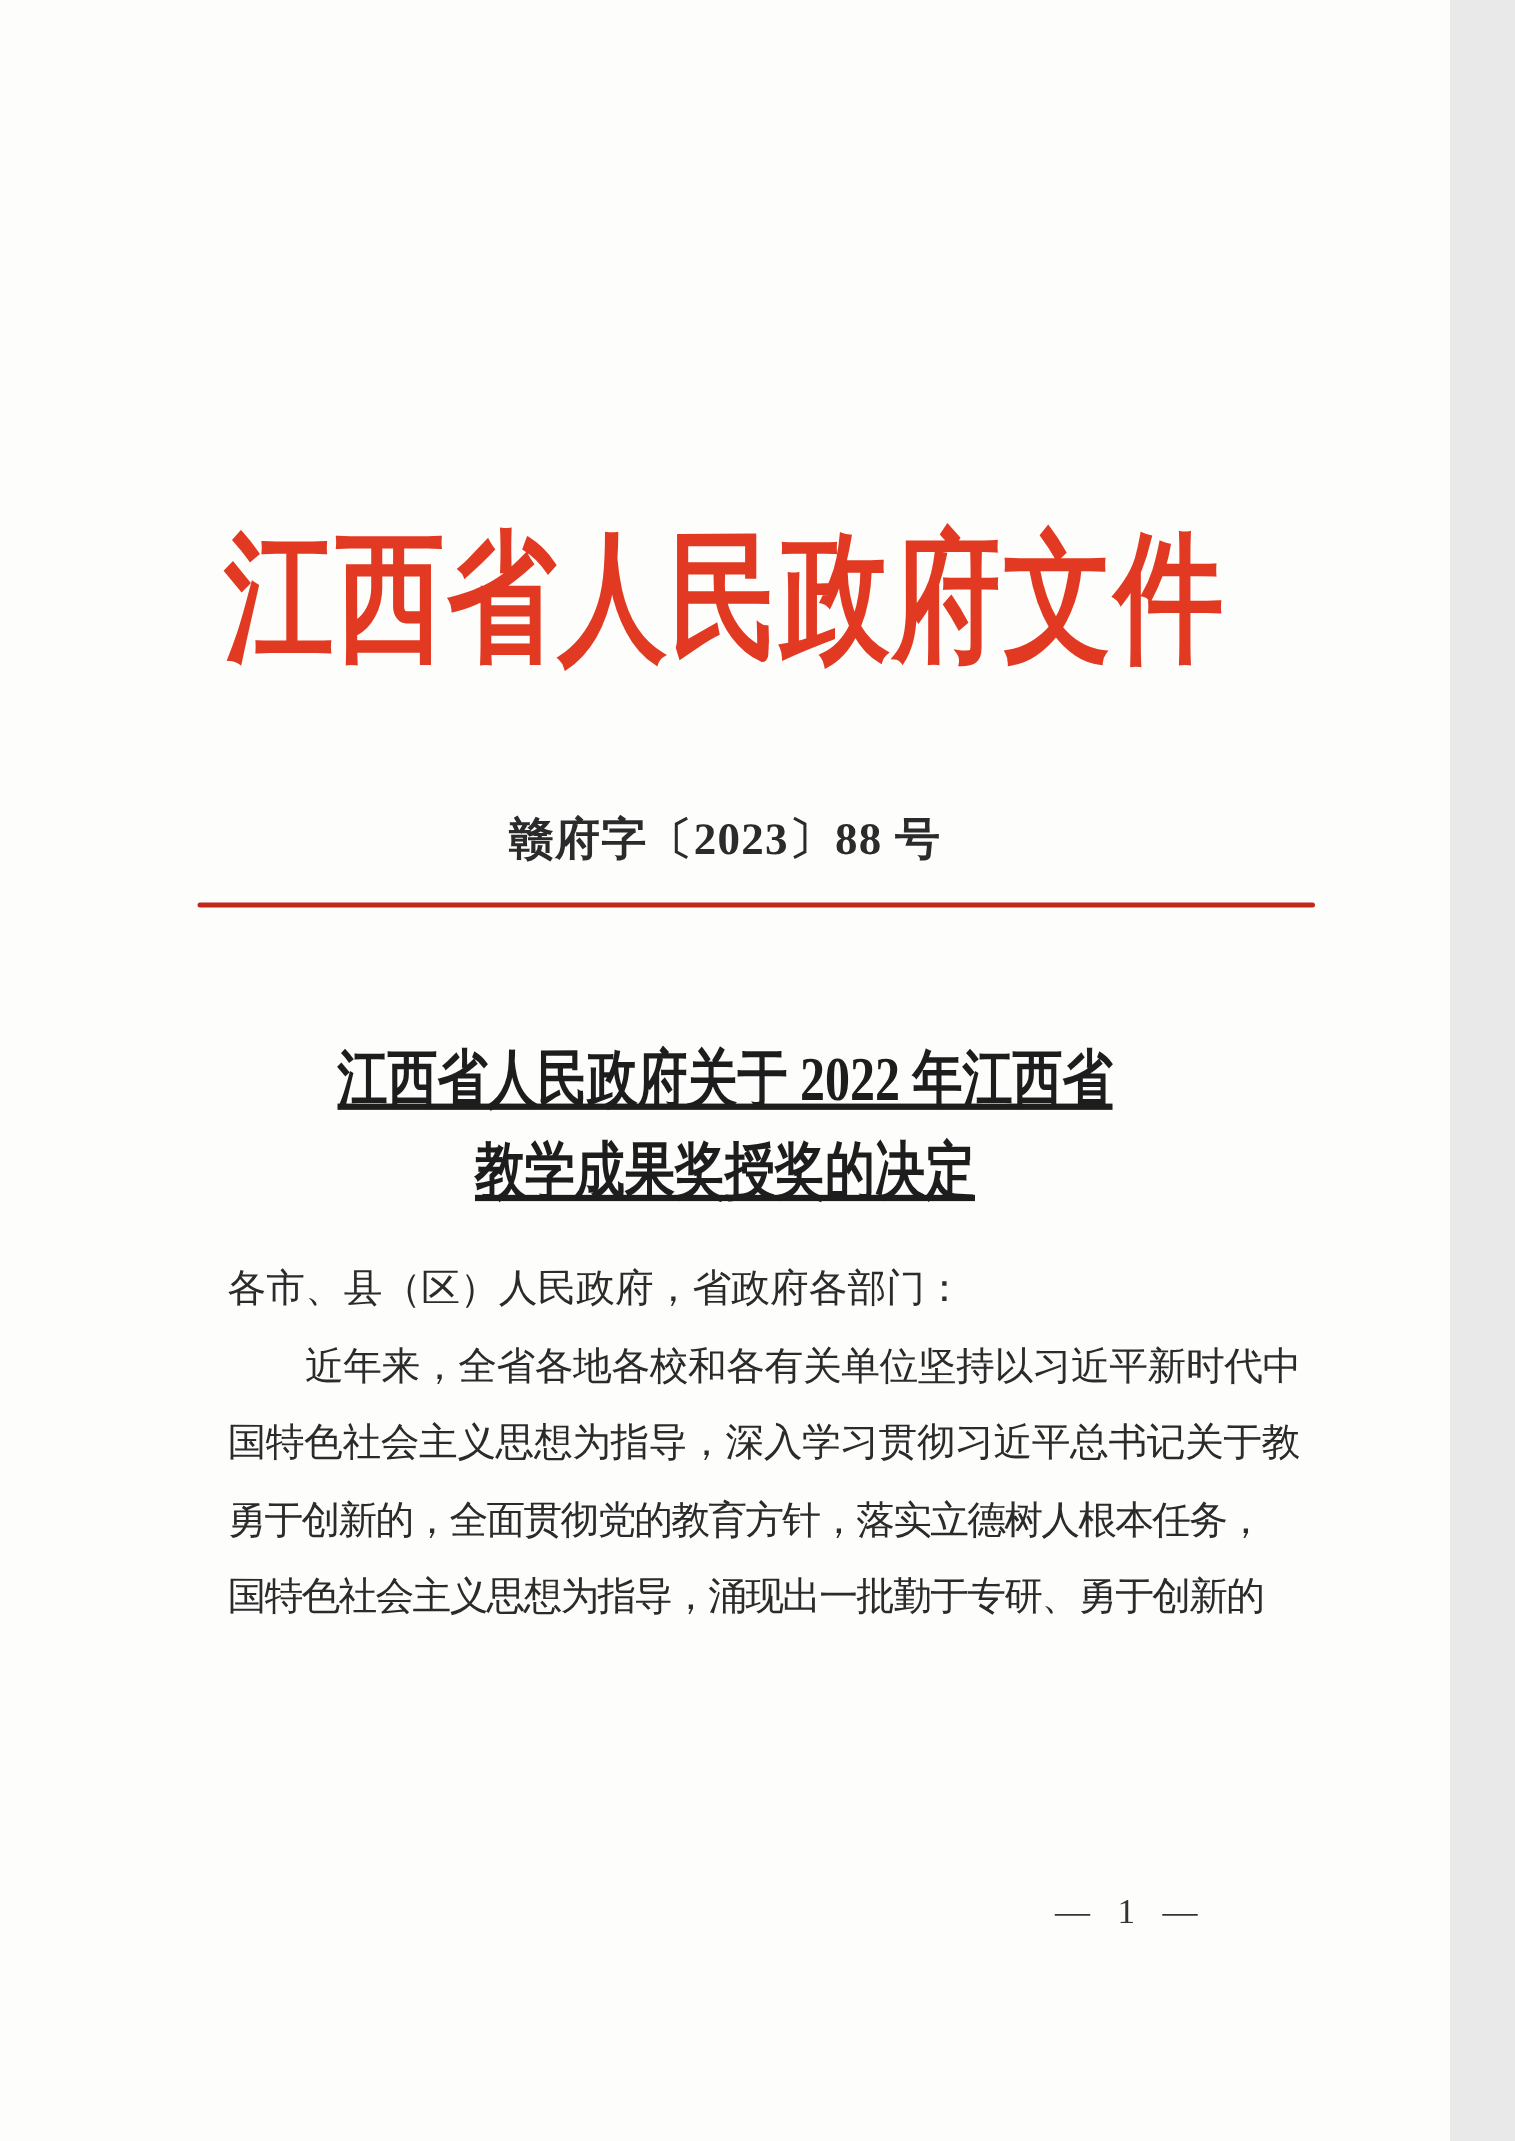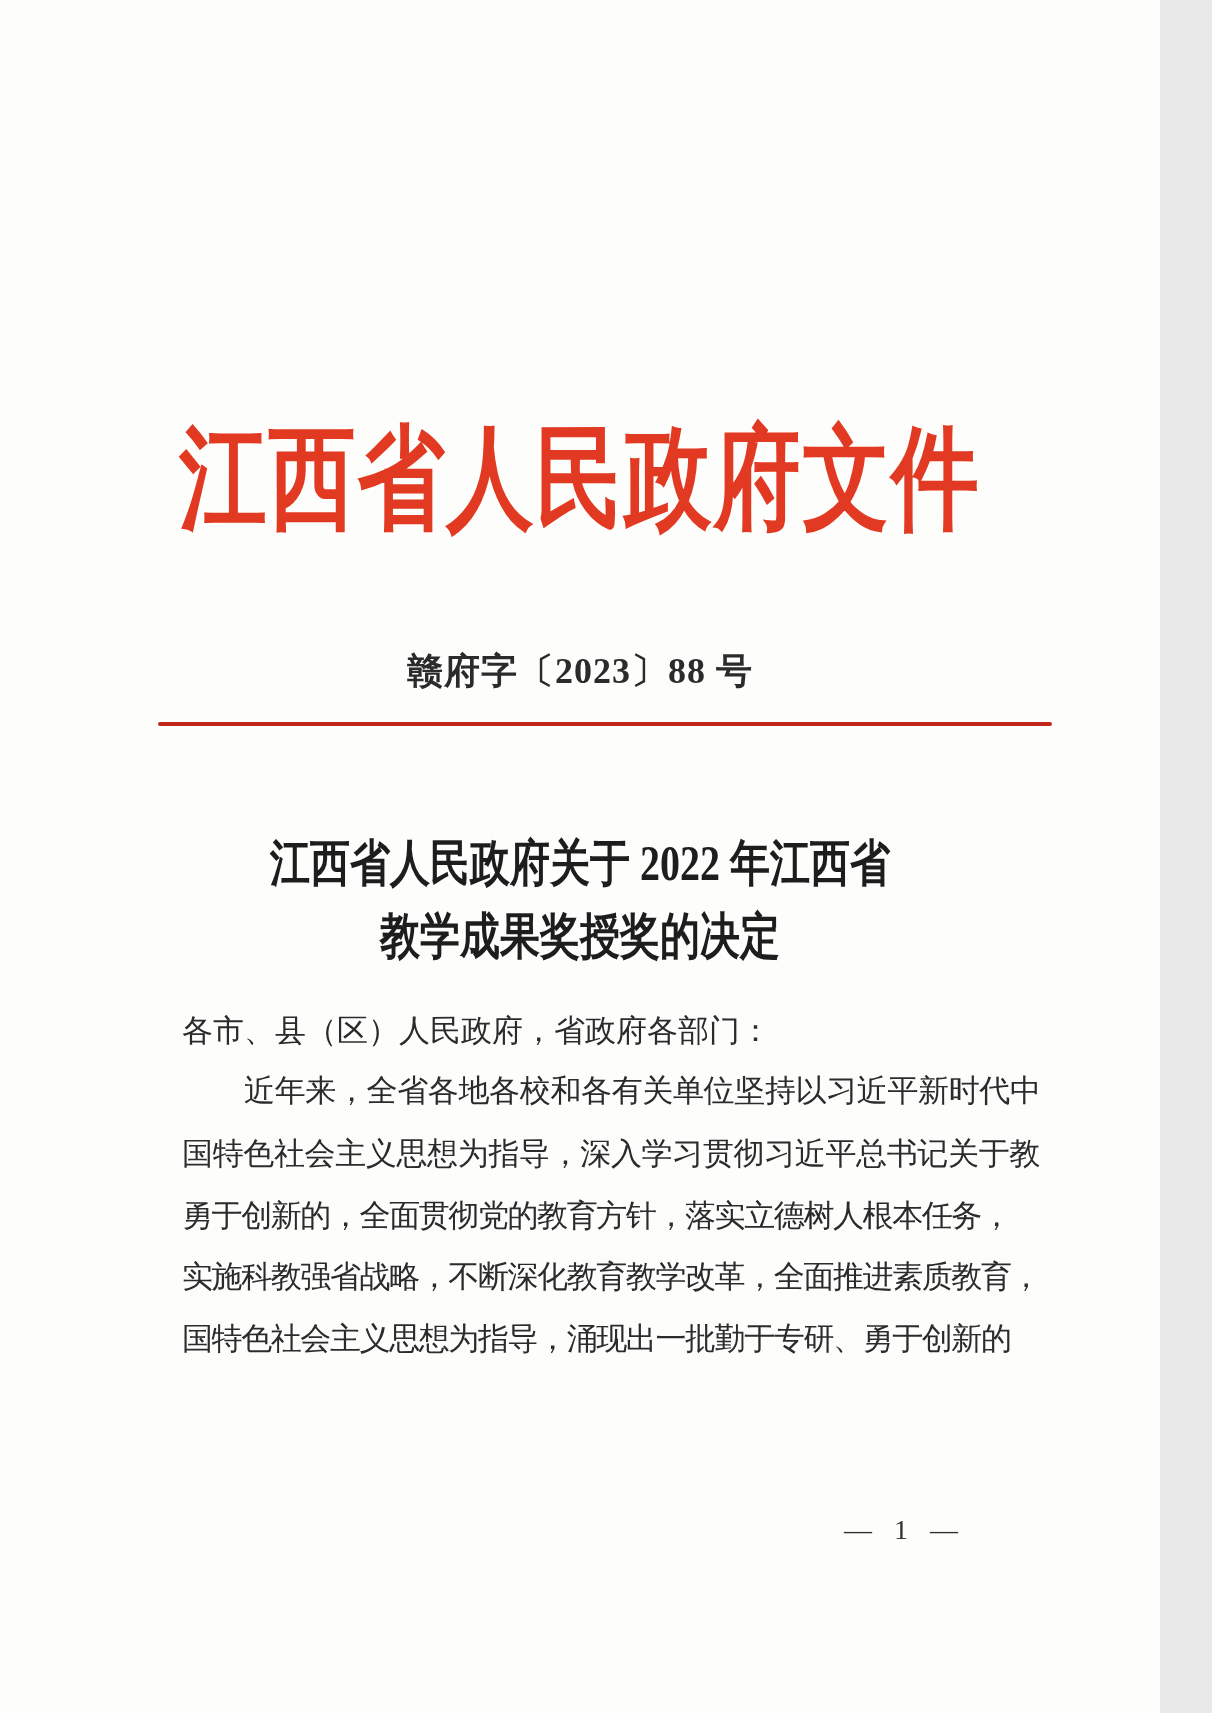"江西省人民政府关于 2022 年江西省" .doc-title { text-decoration: none -> underline }
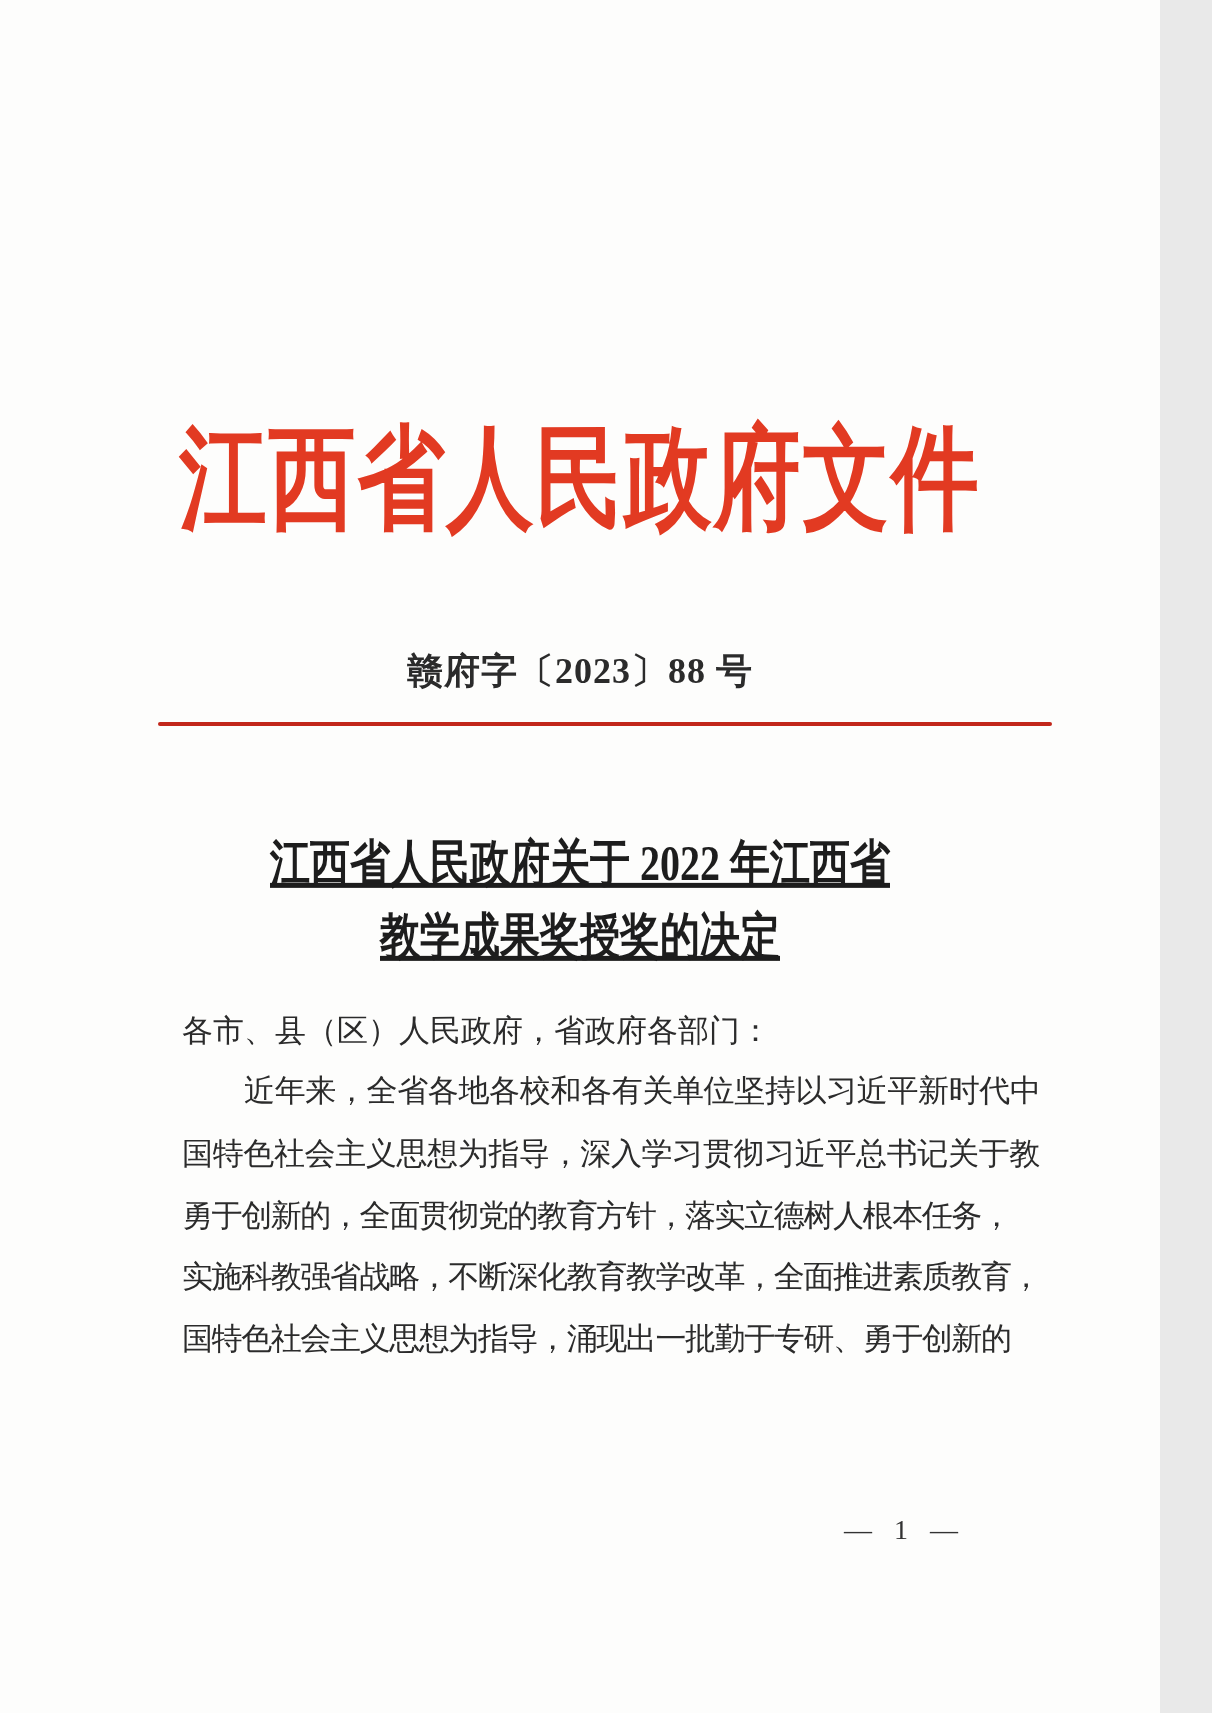"近年来，全省各地各校和各有关单位坚持以习近平新时代中" .indent { font-family: Liberation Mono, monospace -> none }
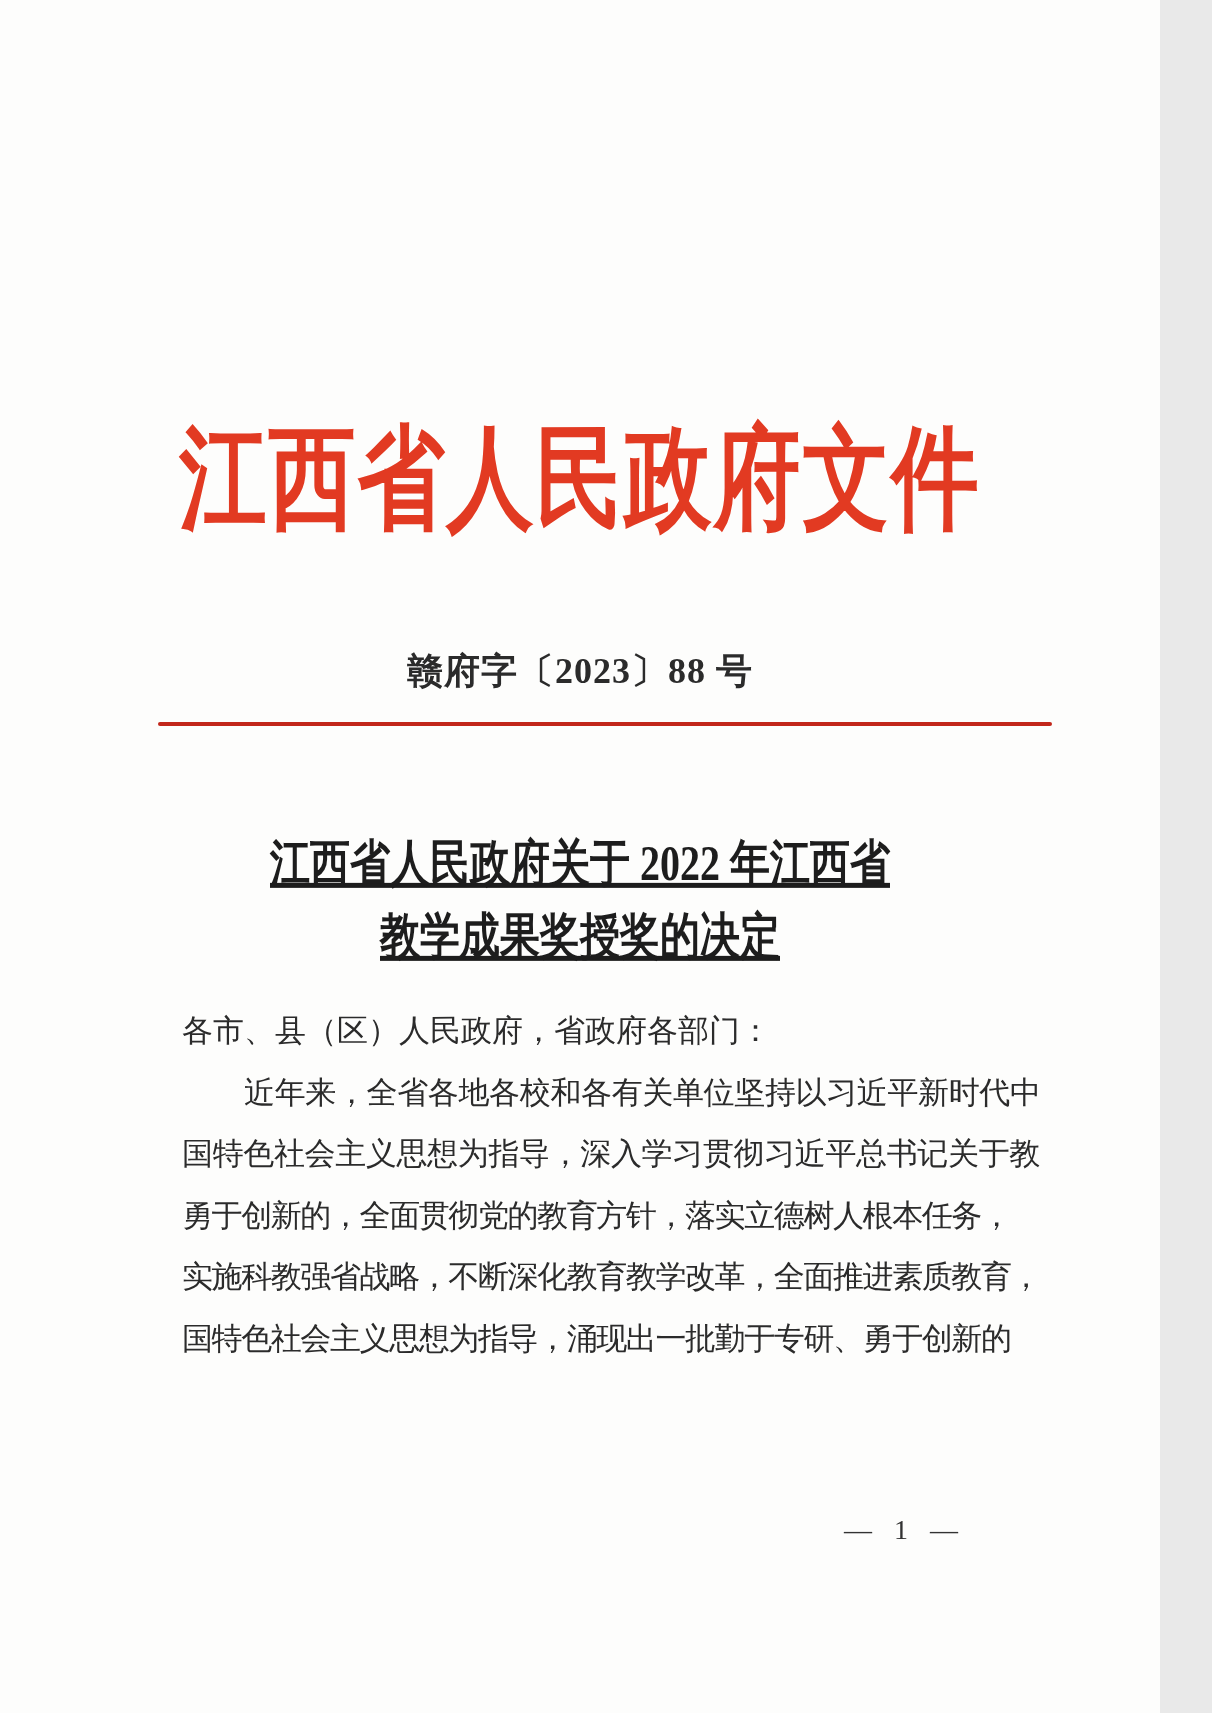"实施科教强省战略，不断深化教育教学改革，全面推进素质教育，" div.line { html: <div>实施科教强省战略，不断深化教育教学改革，全面推进素质教育，</div> -> none }
